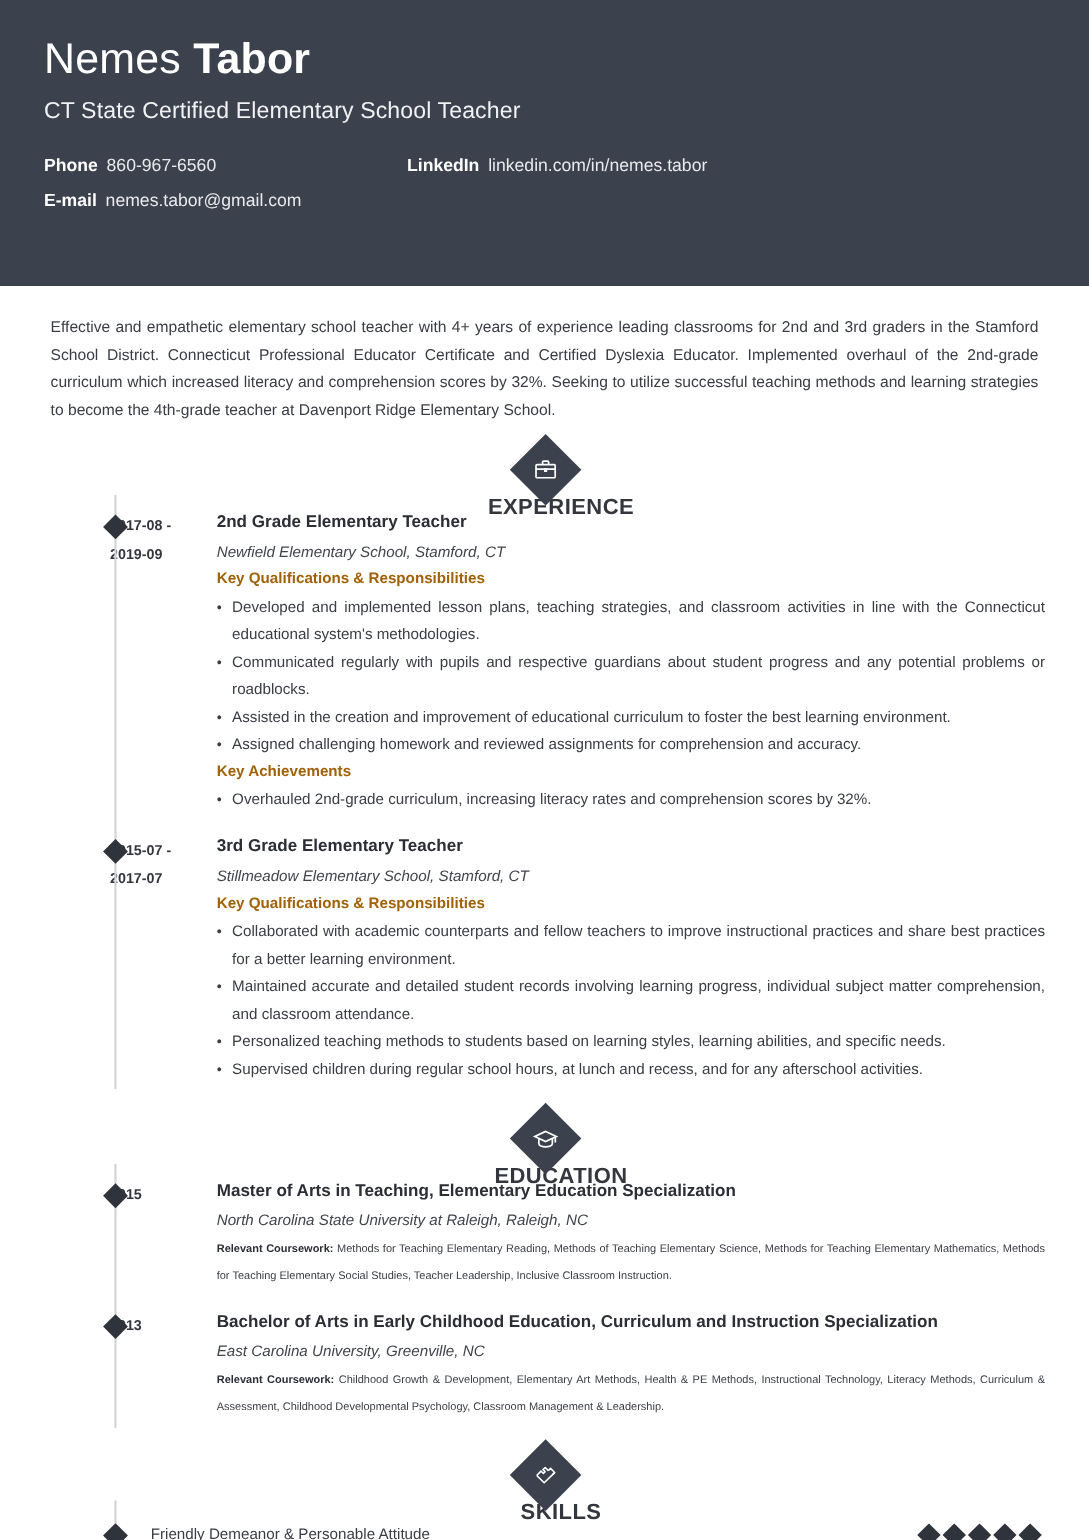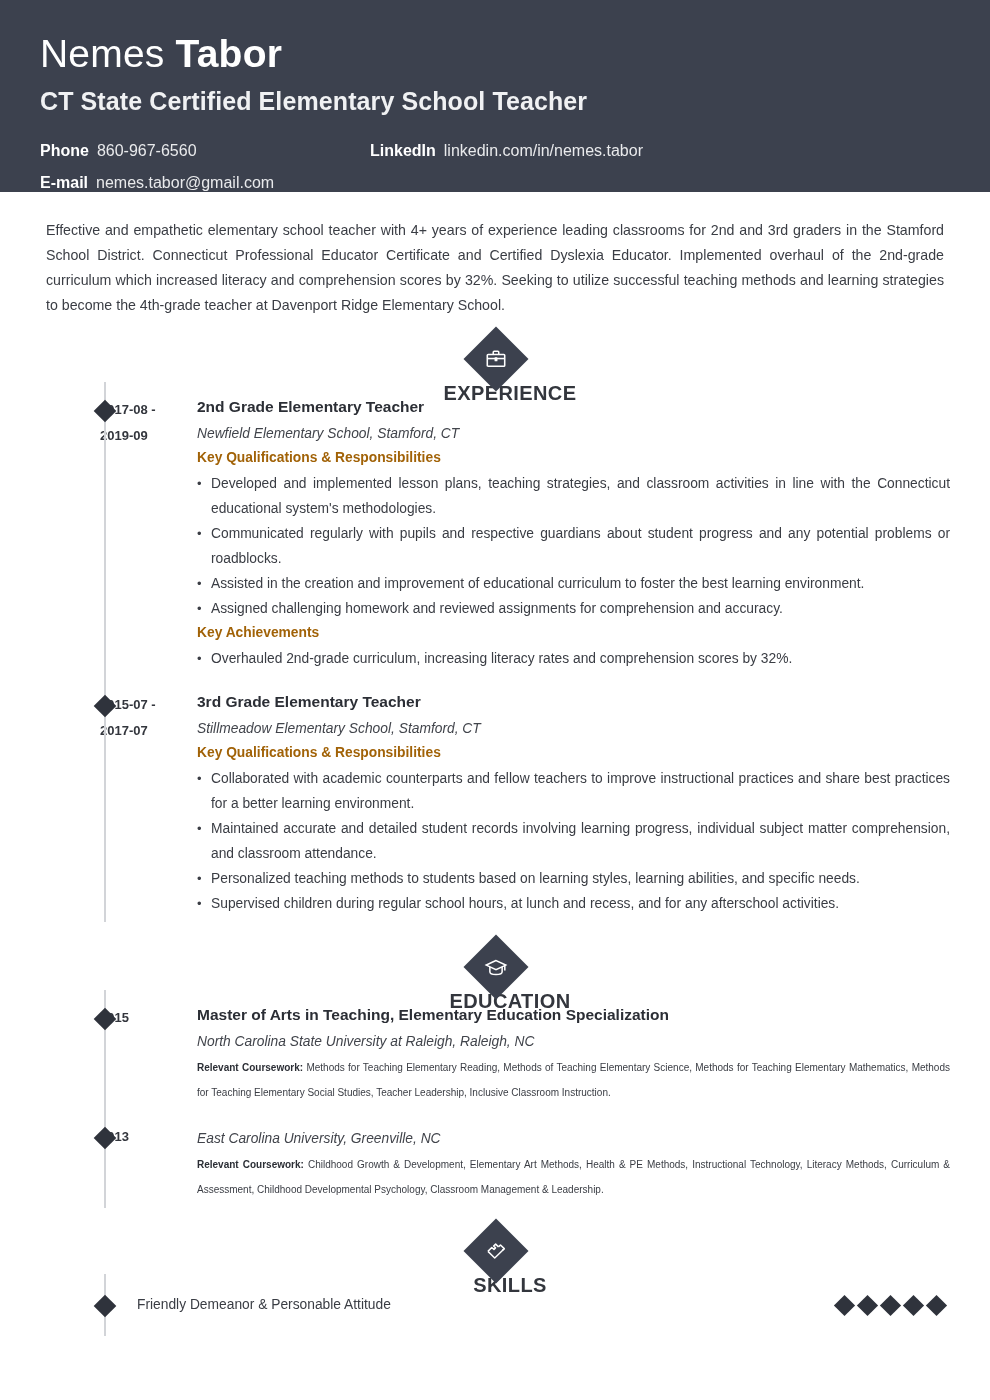"Nemes Tabor" .header { height: 192px -> 260px }
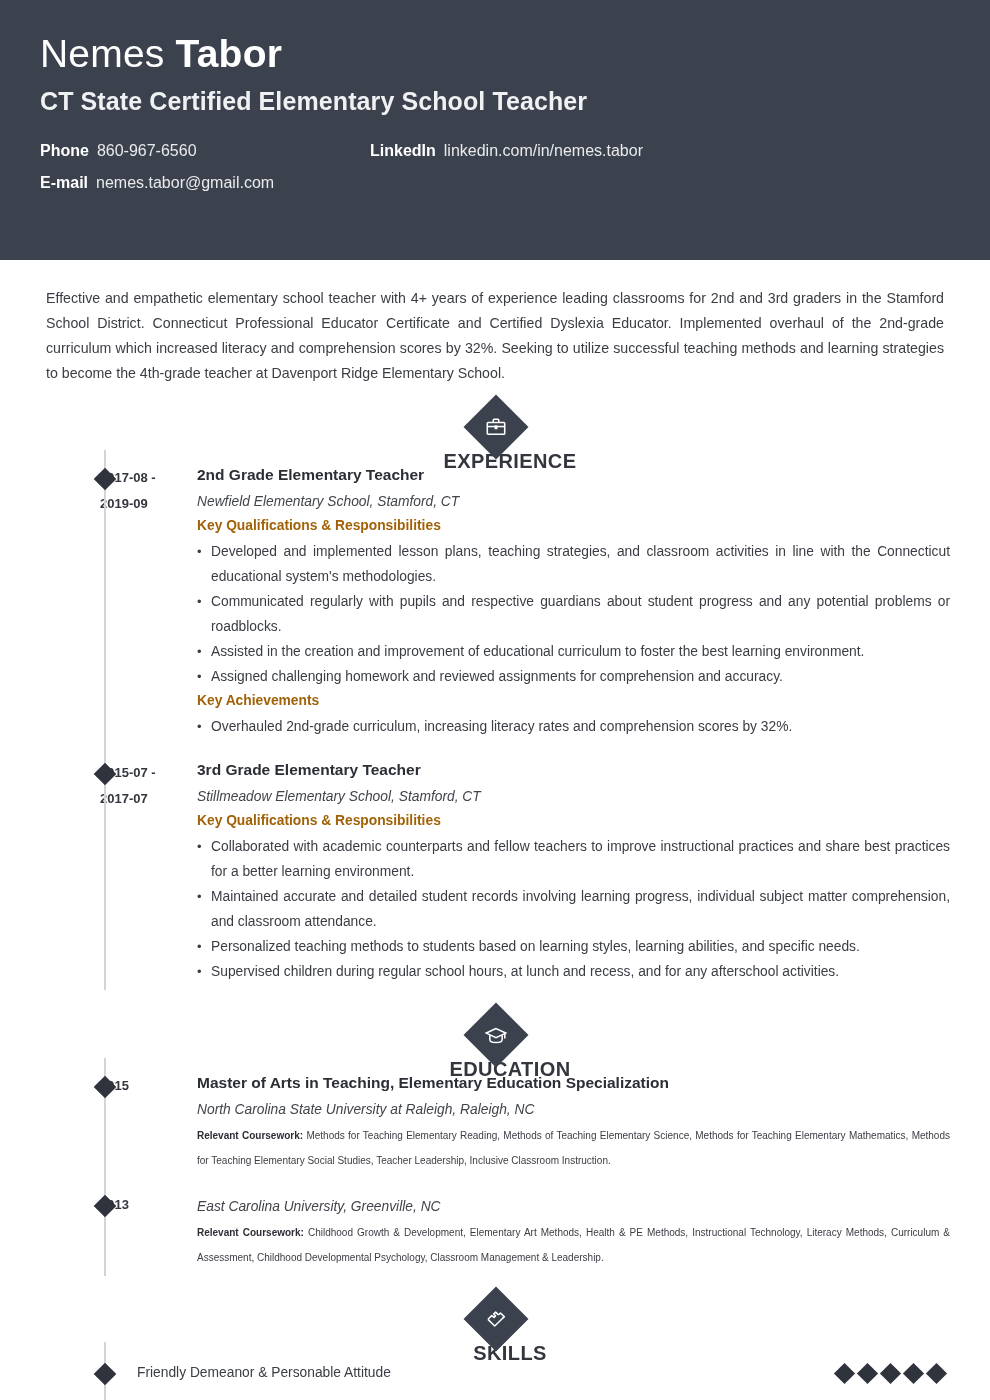"CT State Certified Elementary School" .job-title { font-size: 25px -> 21px; font-weight: 700 -> 400 }
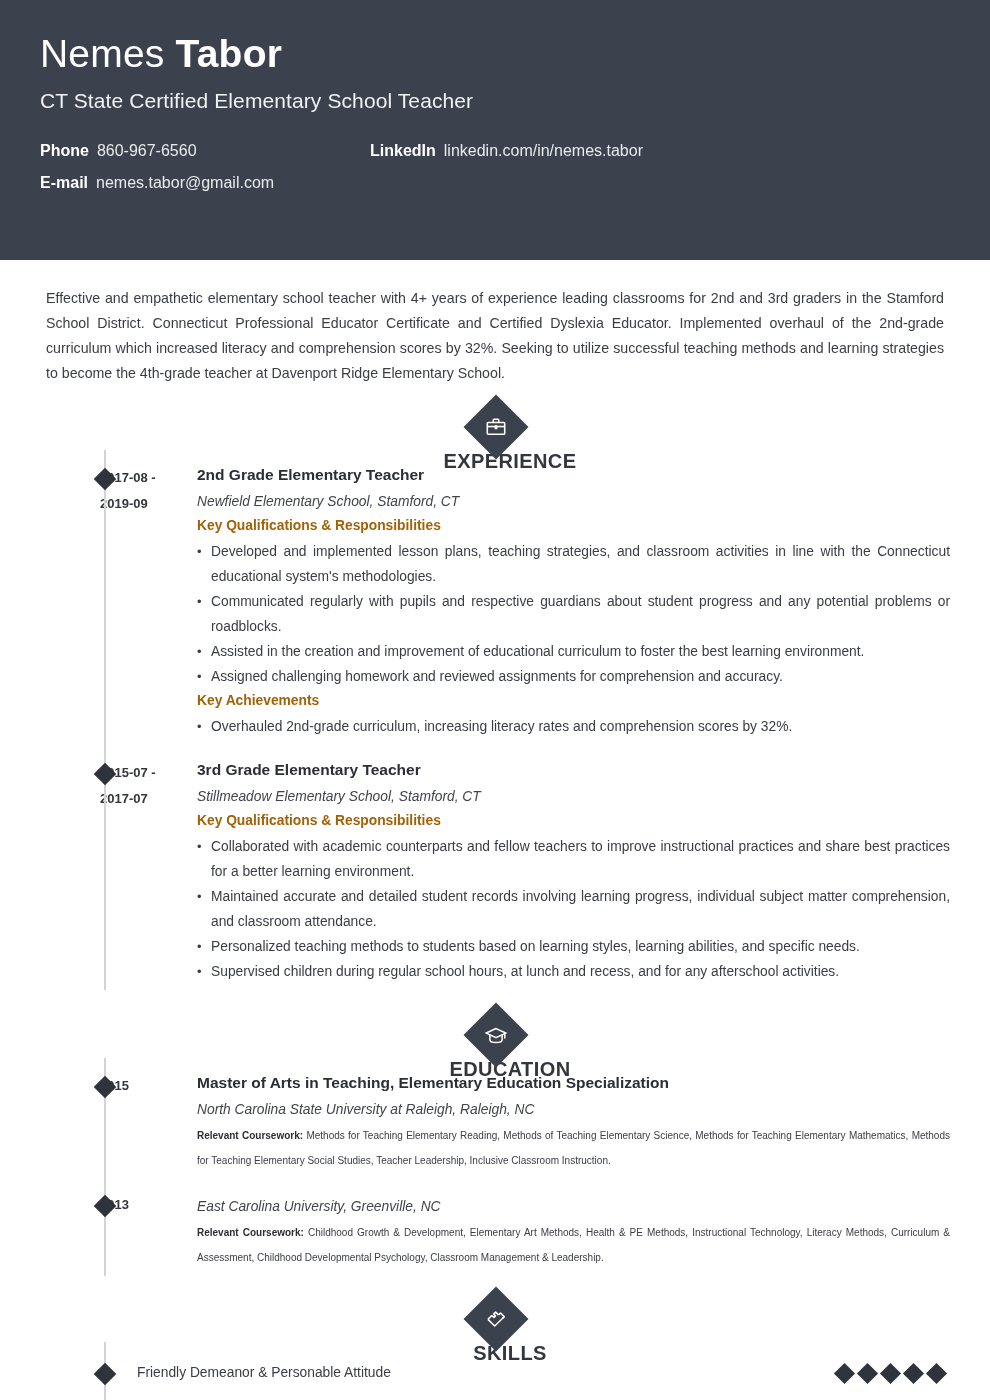"Bachelor of Arts in Early" div.entry-title { html: none -> <div>Bachelor of Arts in Early Childhood Education, Curriculum and Instruction Specialization</div> }
